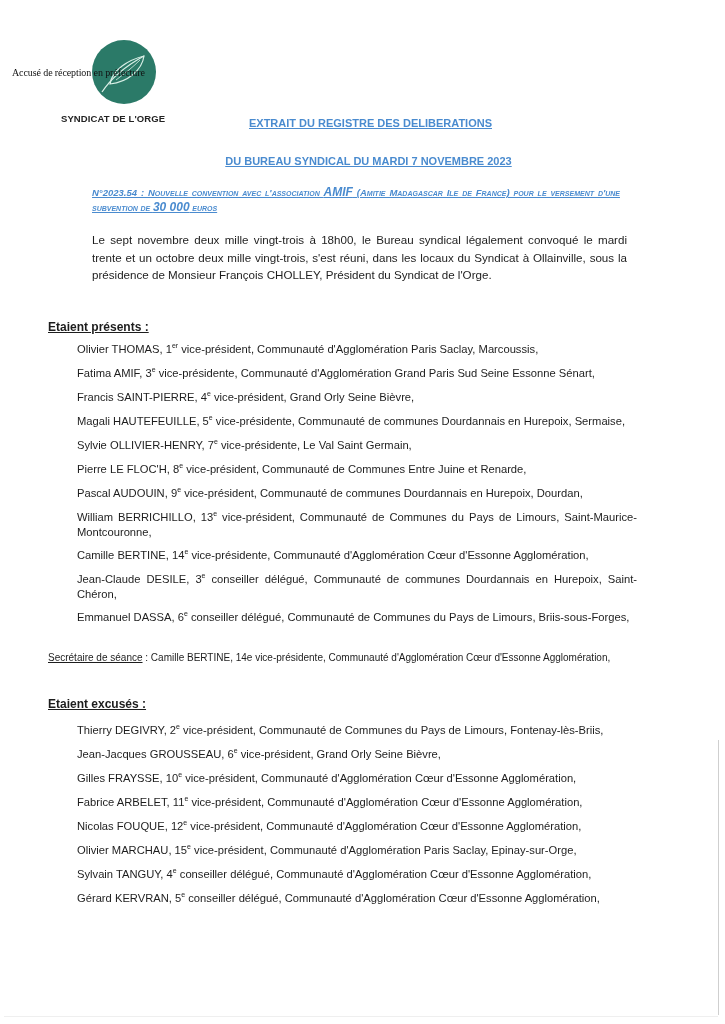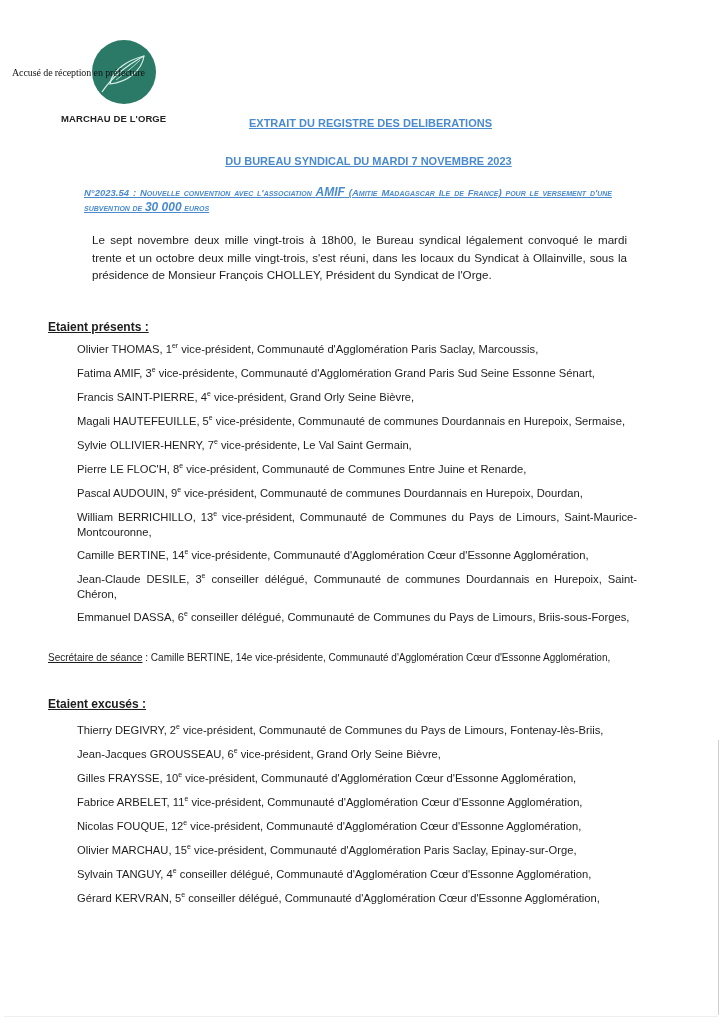"MARCHAU DE L'ORGE" div.org-name { text: MARCHAU -> SYNDICAT }
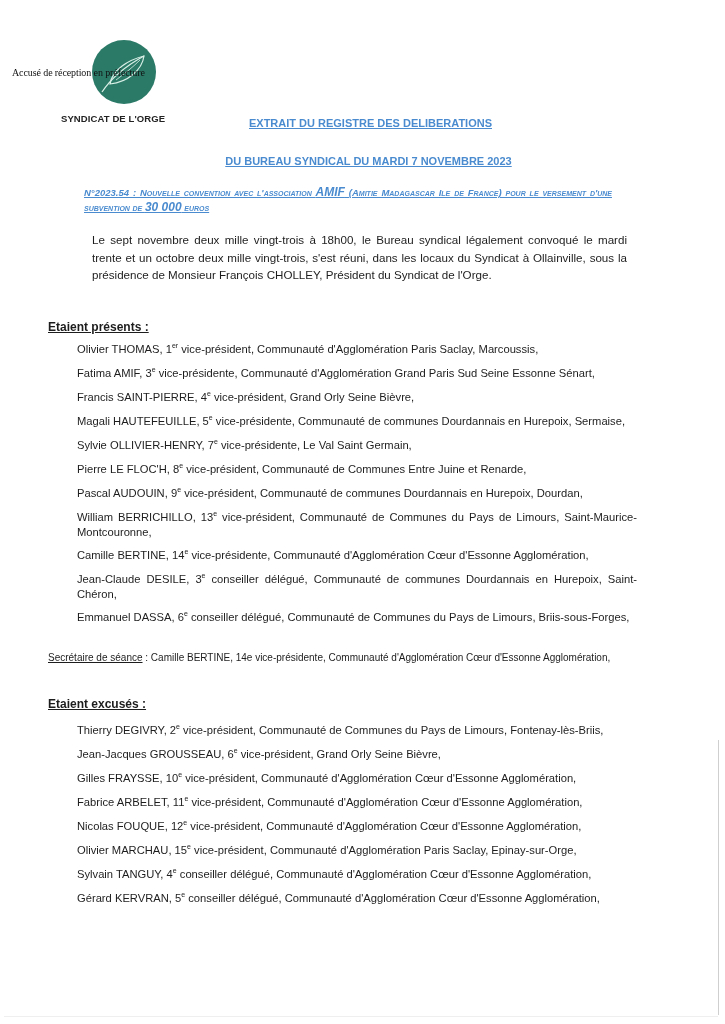"N°2023.54 : Nouvelle convention avec" .subject { left: 84px -> 92px }
